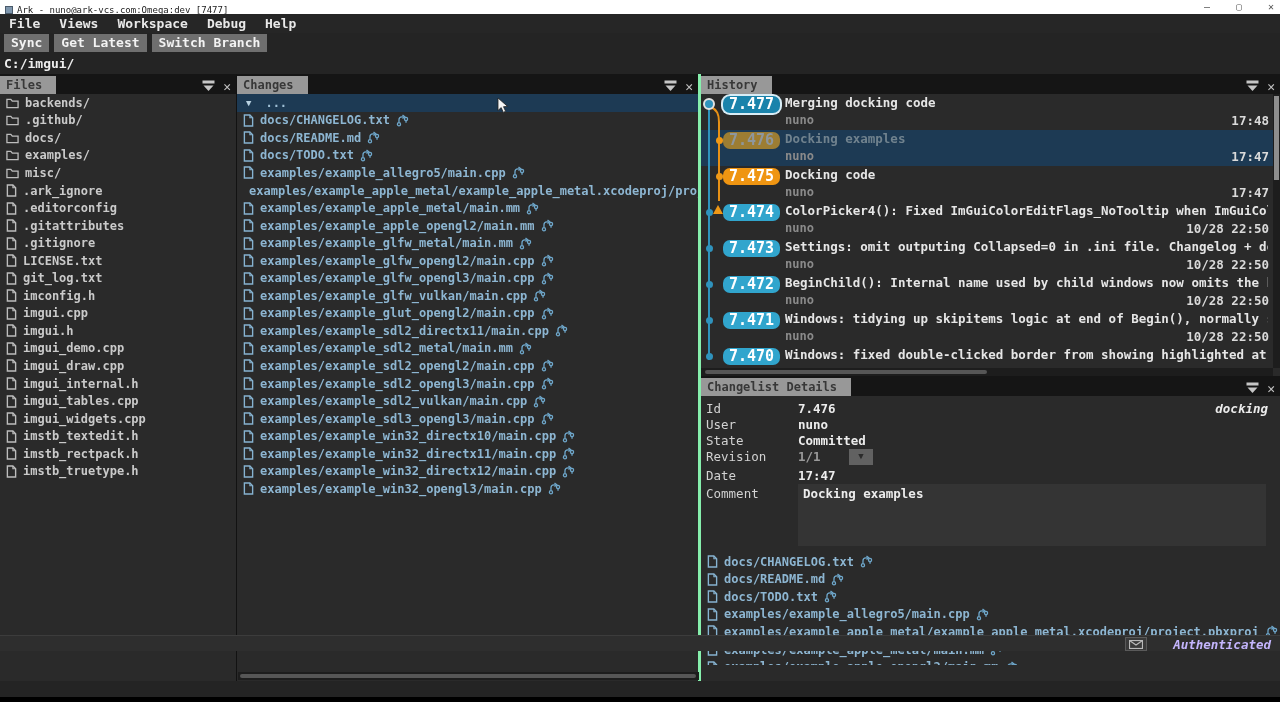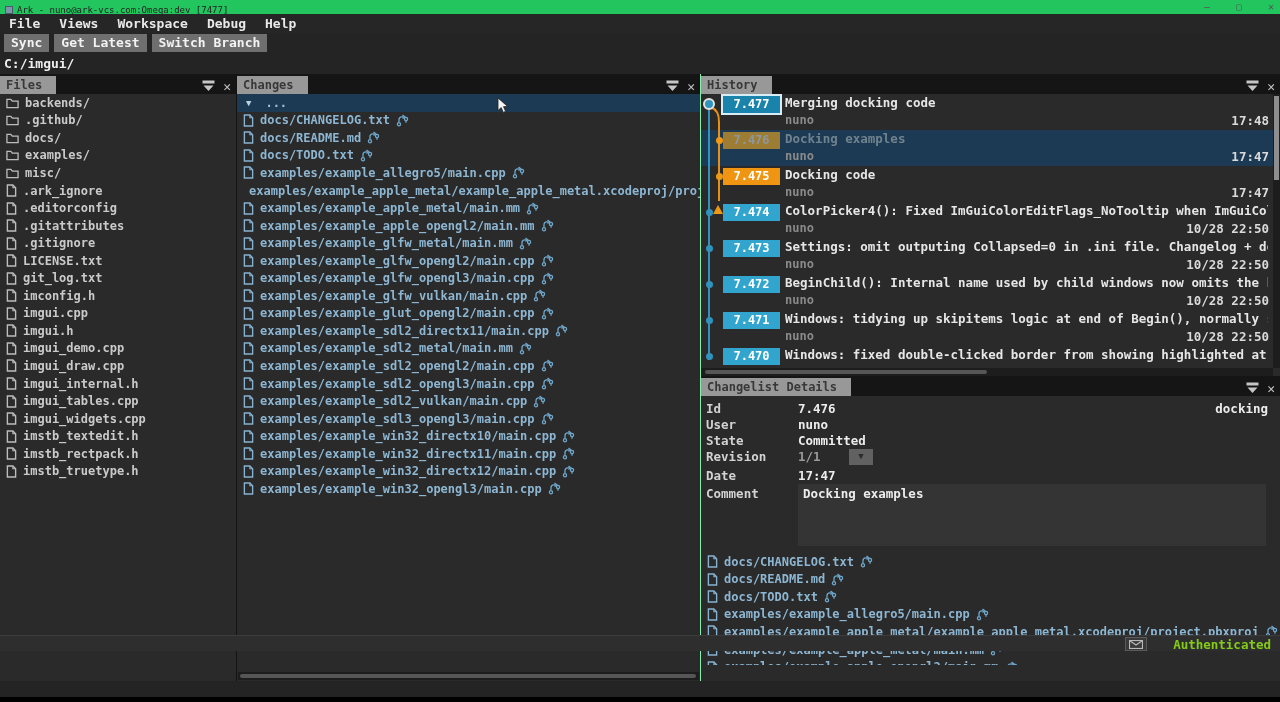"Ark - nuno@ark-vcs.com:Omega:dev [7477]" .titlebar { background: #22c55e -> #ffffff }
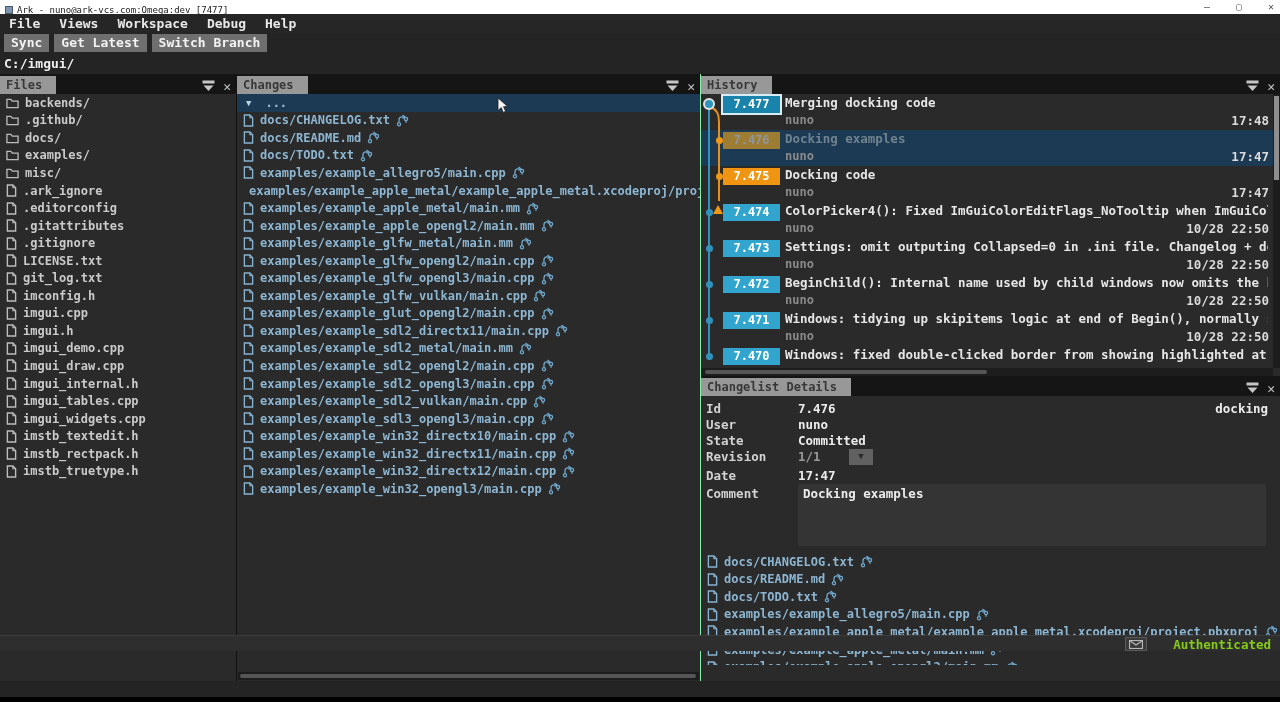"Changes" .panel-changes { border-right: 1px solid #86efac -> 3px solid #86efac }
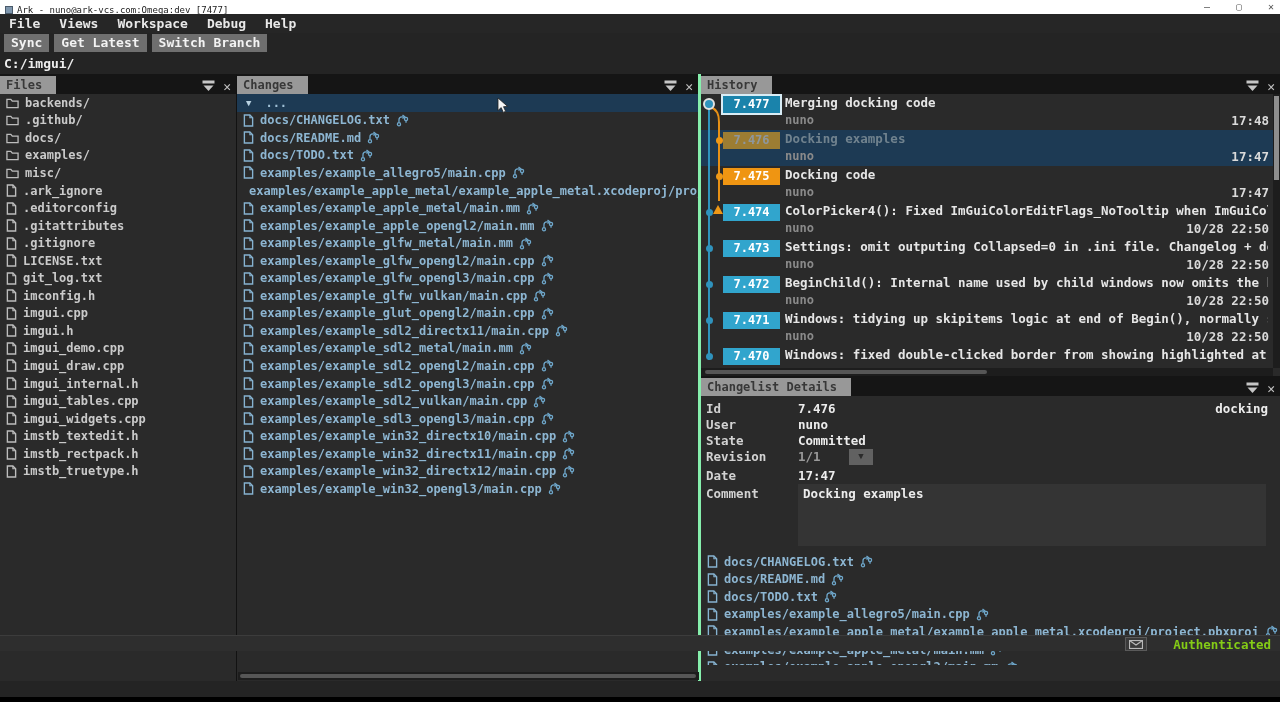"7.477" .badge { border-radius: 0 -> 7px; font-size: 12px -> 15px }
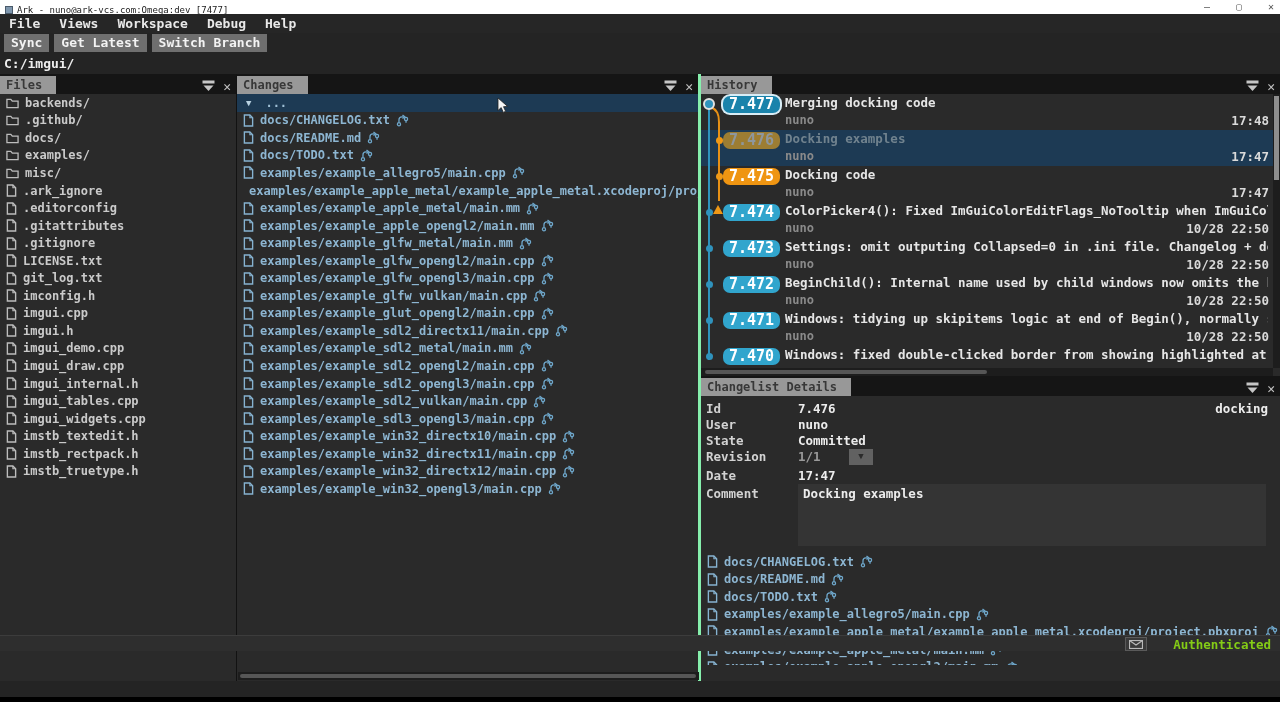"Id" .drow { font-weight: bold -> normal }
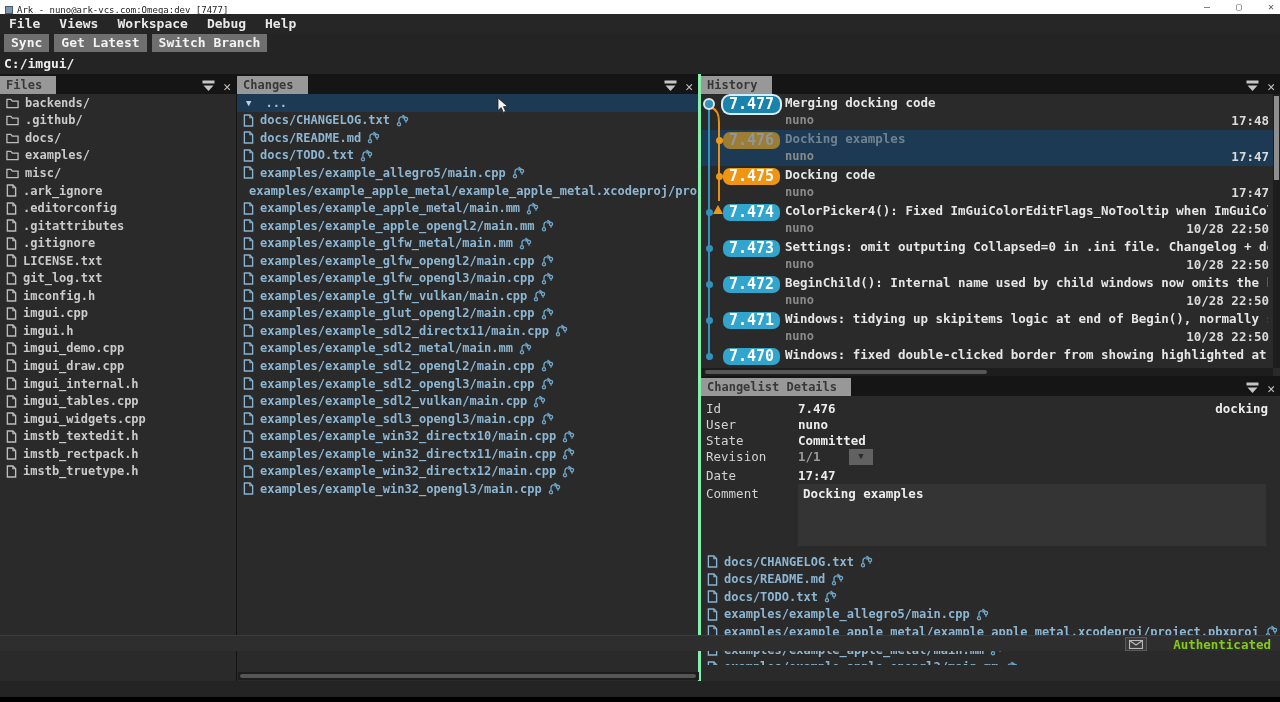"docking" .branchname { font-style: none -> italic }
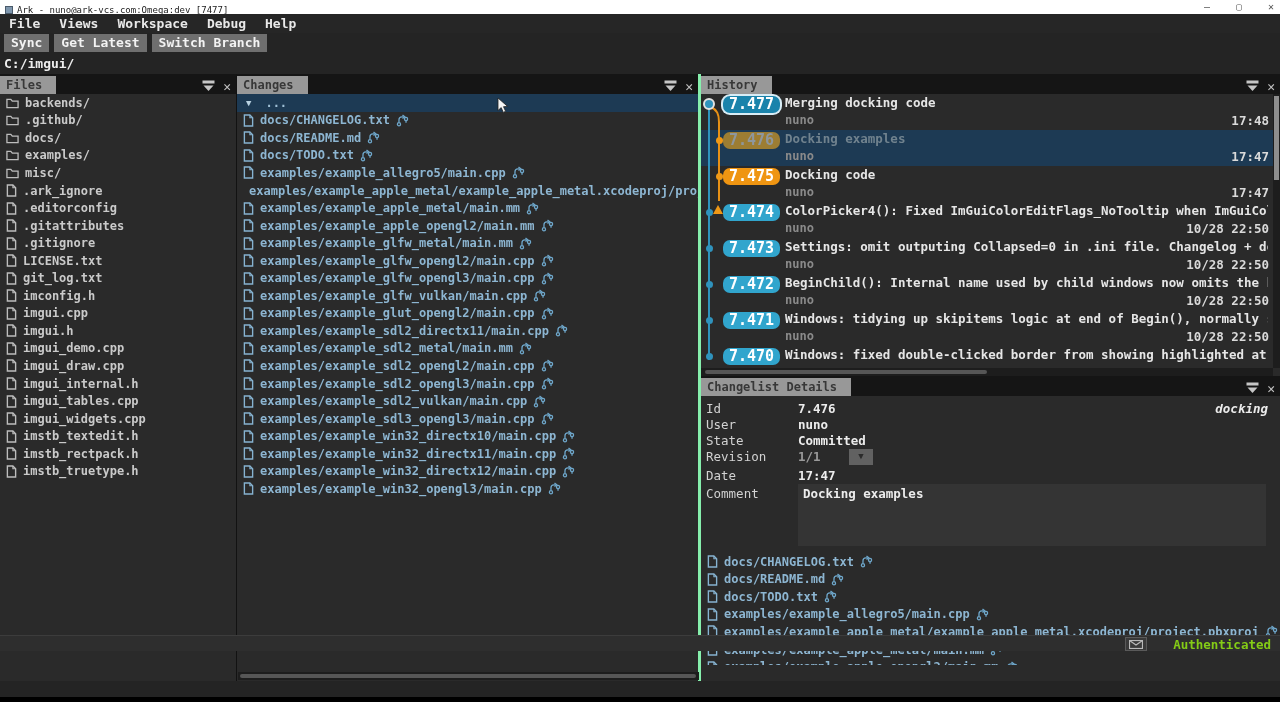"Authenticated" .statusbar .auth { color: #84cc16 -> #c4b5fd; font-style: none -> italic }
